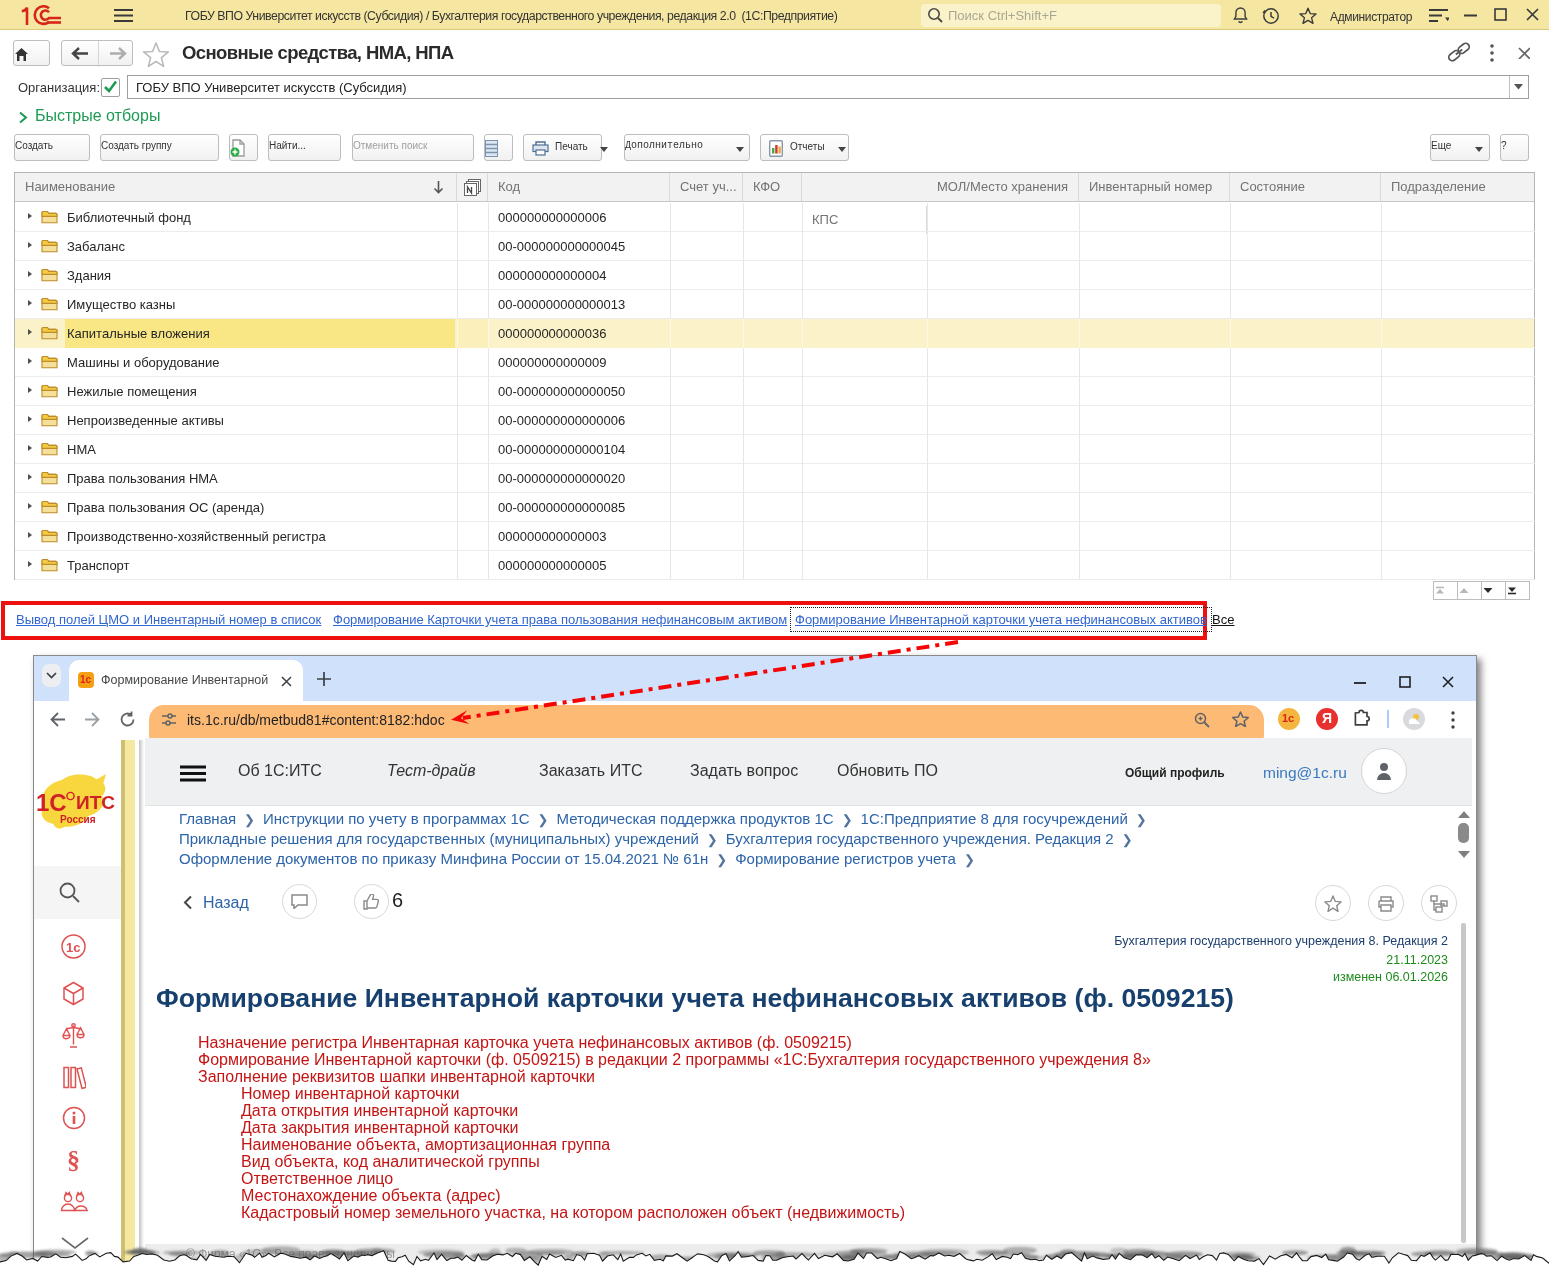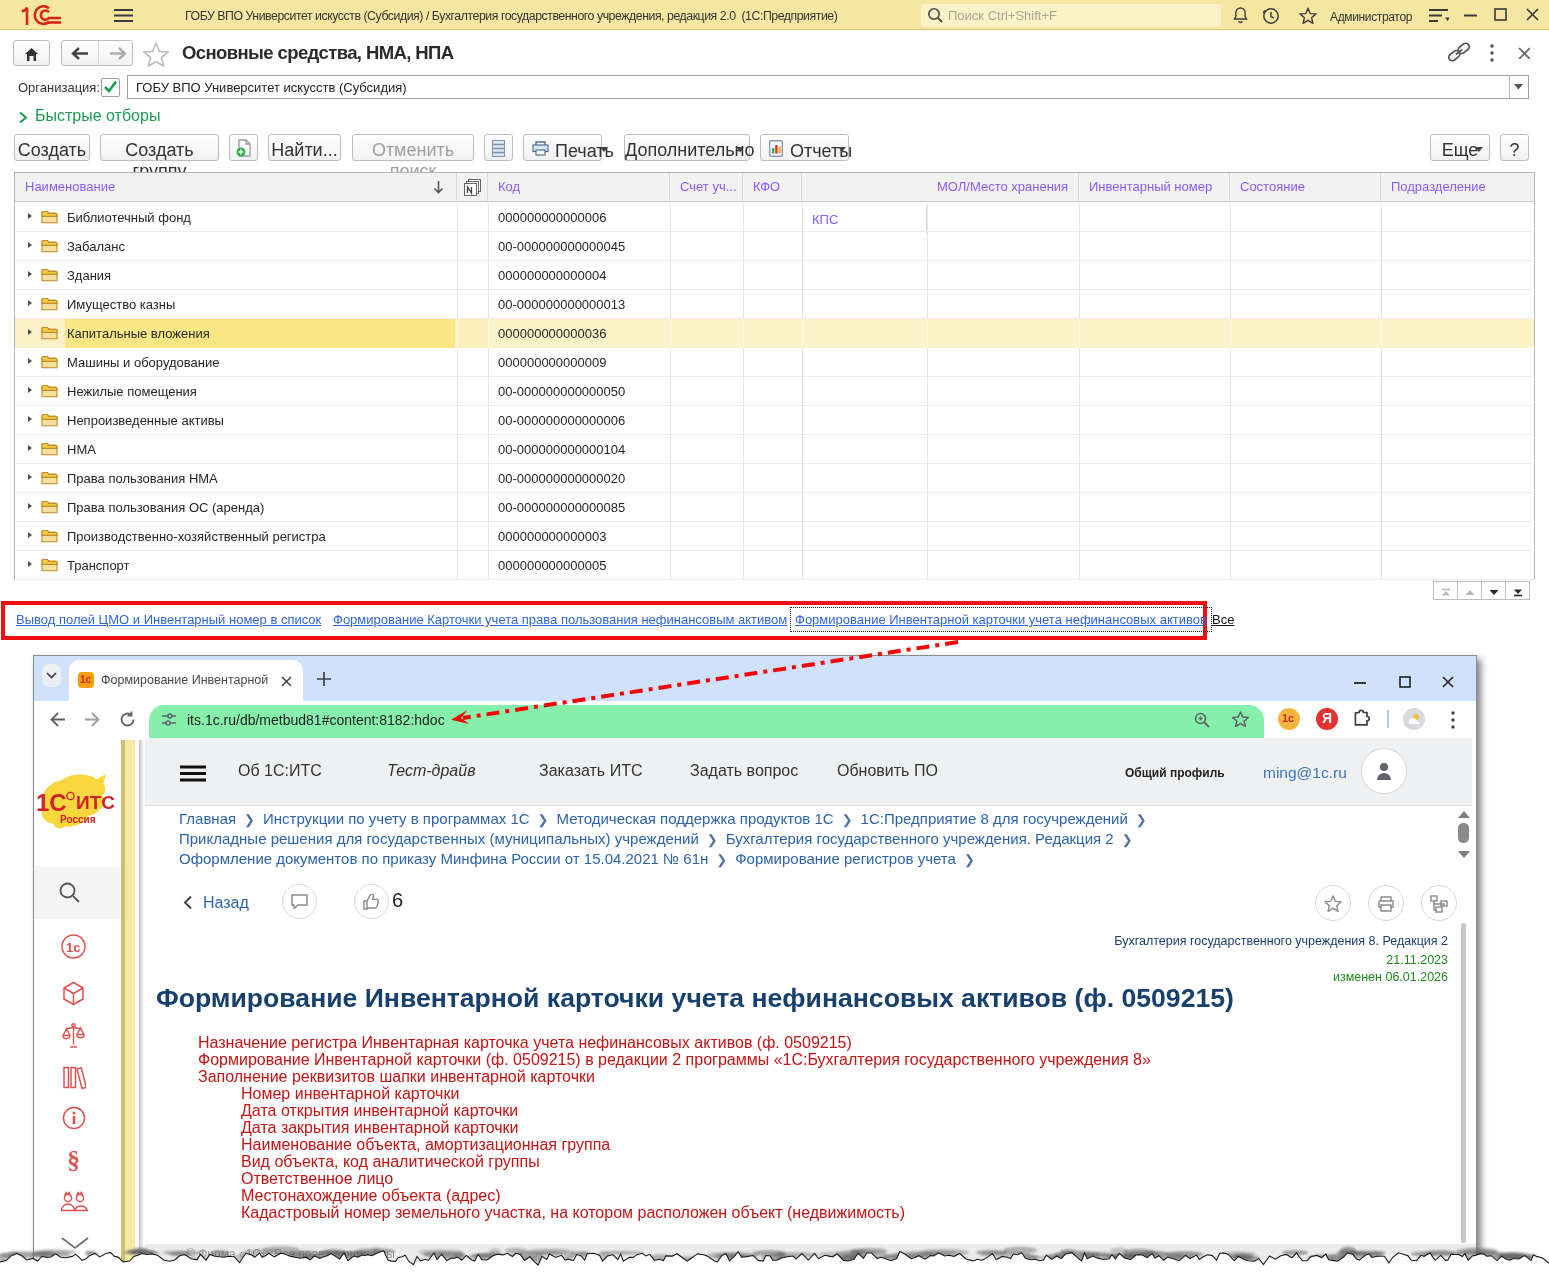"Создать" .c1btn { font-size: 18px -> 10px; text-align: center -> none }
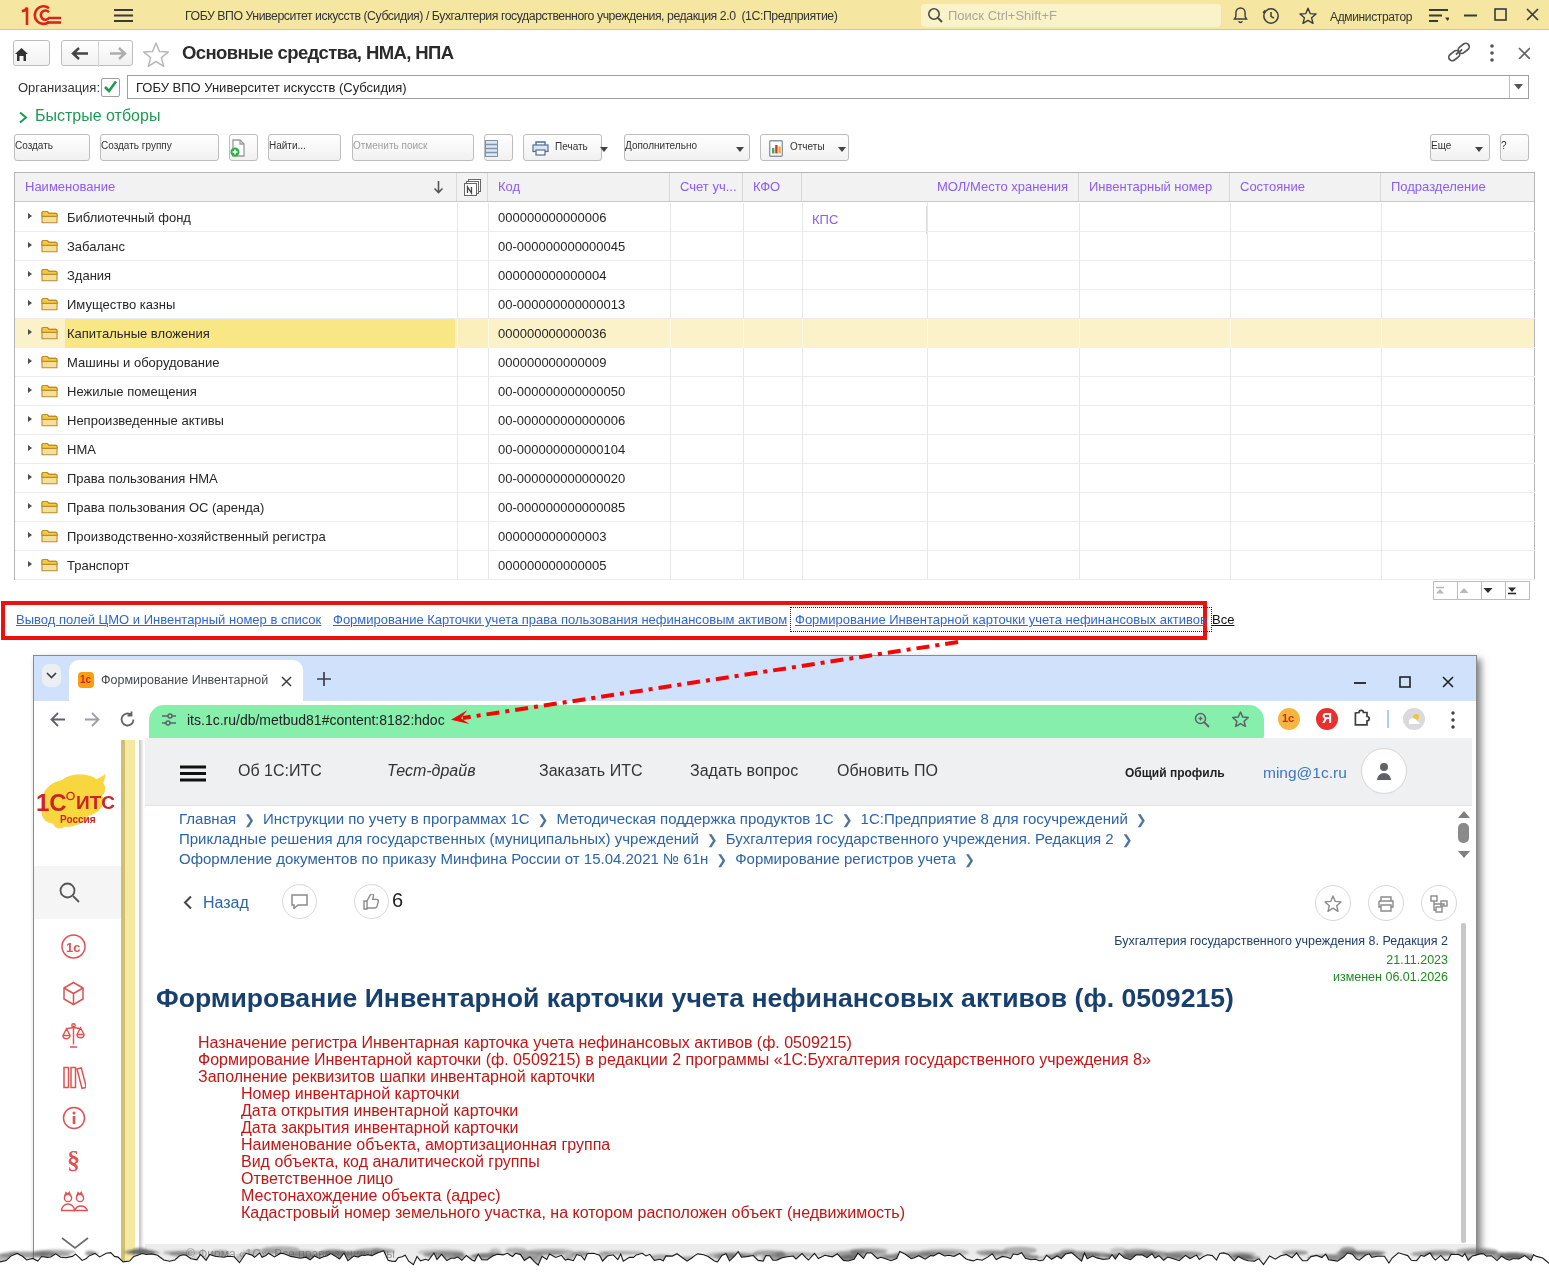"Дополнительно" div.c1btn { font-family: none -> Liberation Mono, monospace }
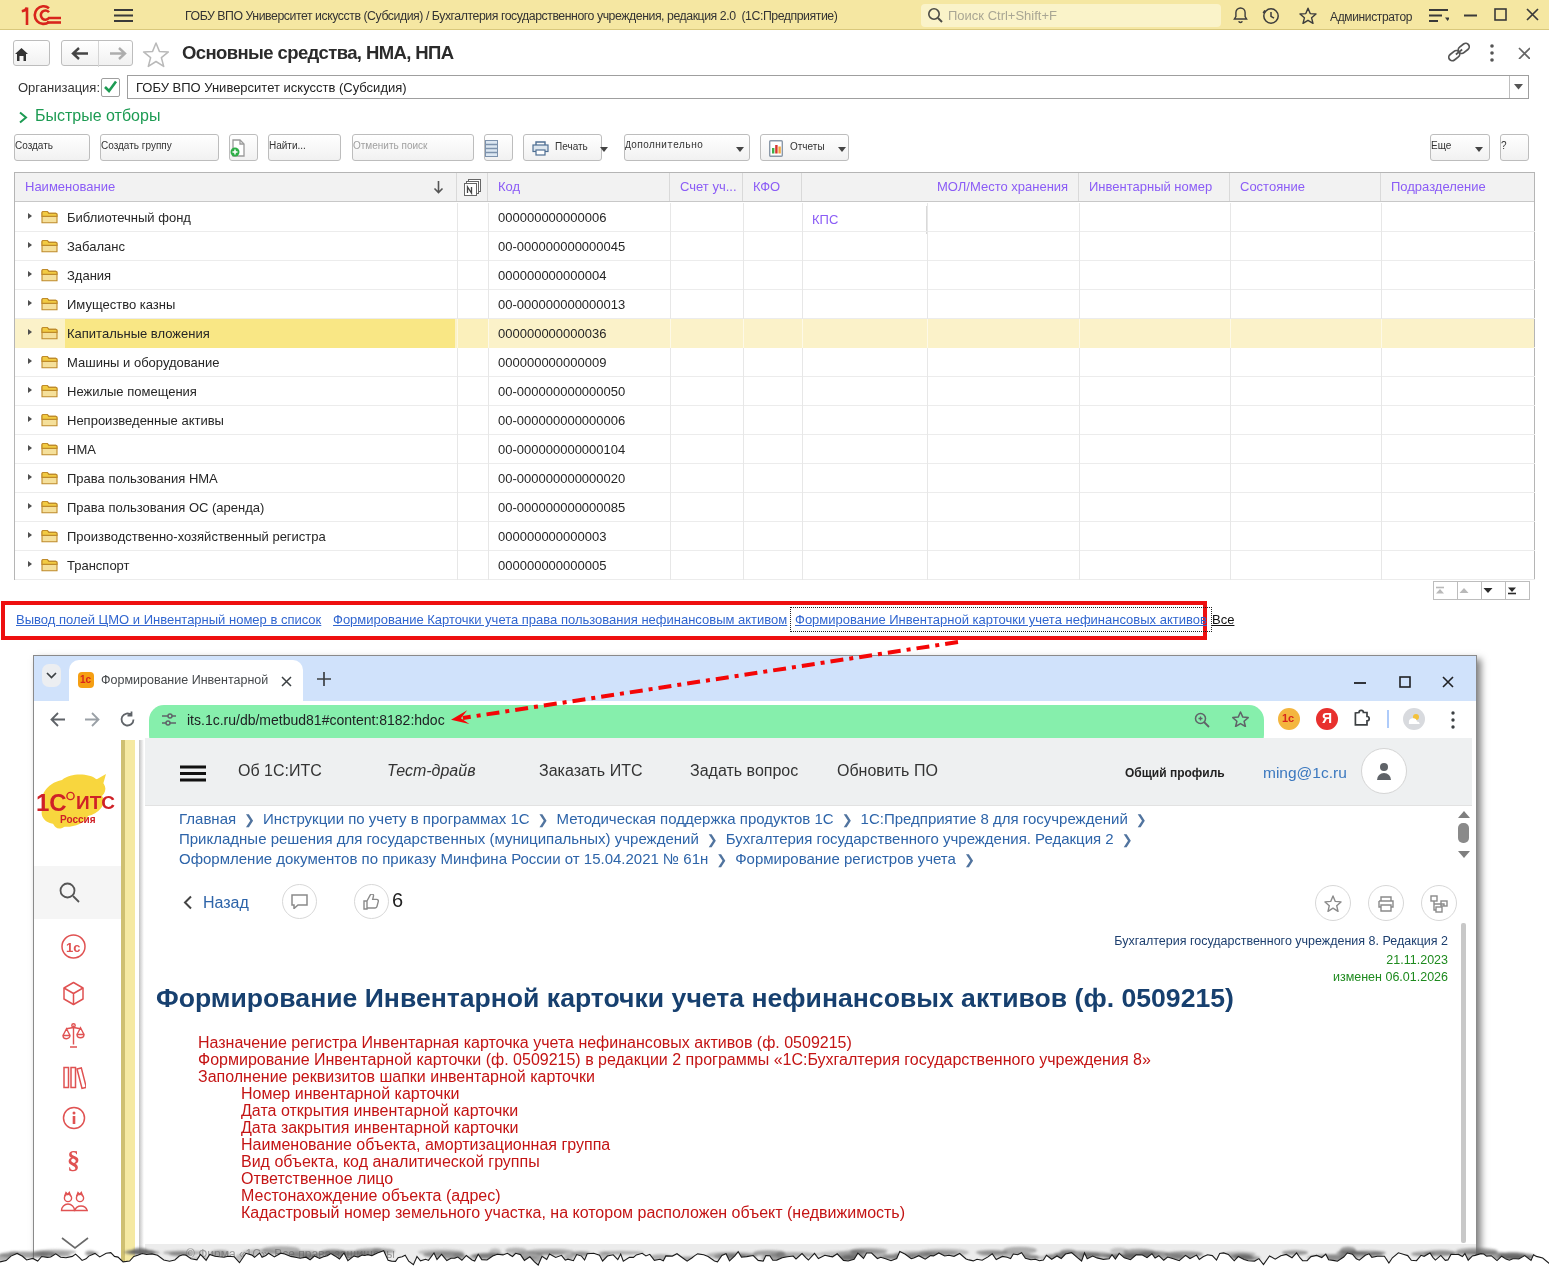"Наименование" .hdrcell { color: #8b5cf6 -> #737373 }
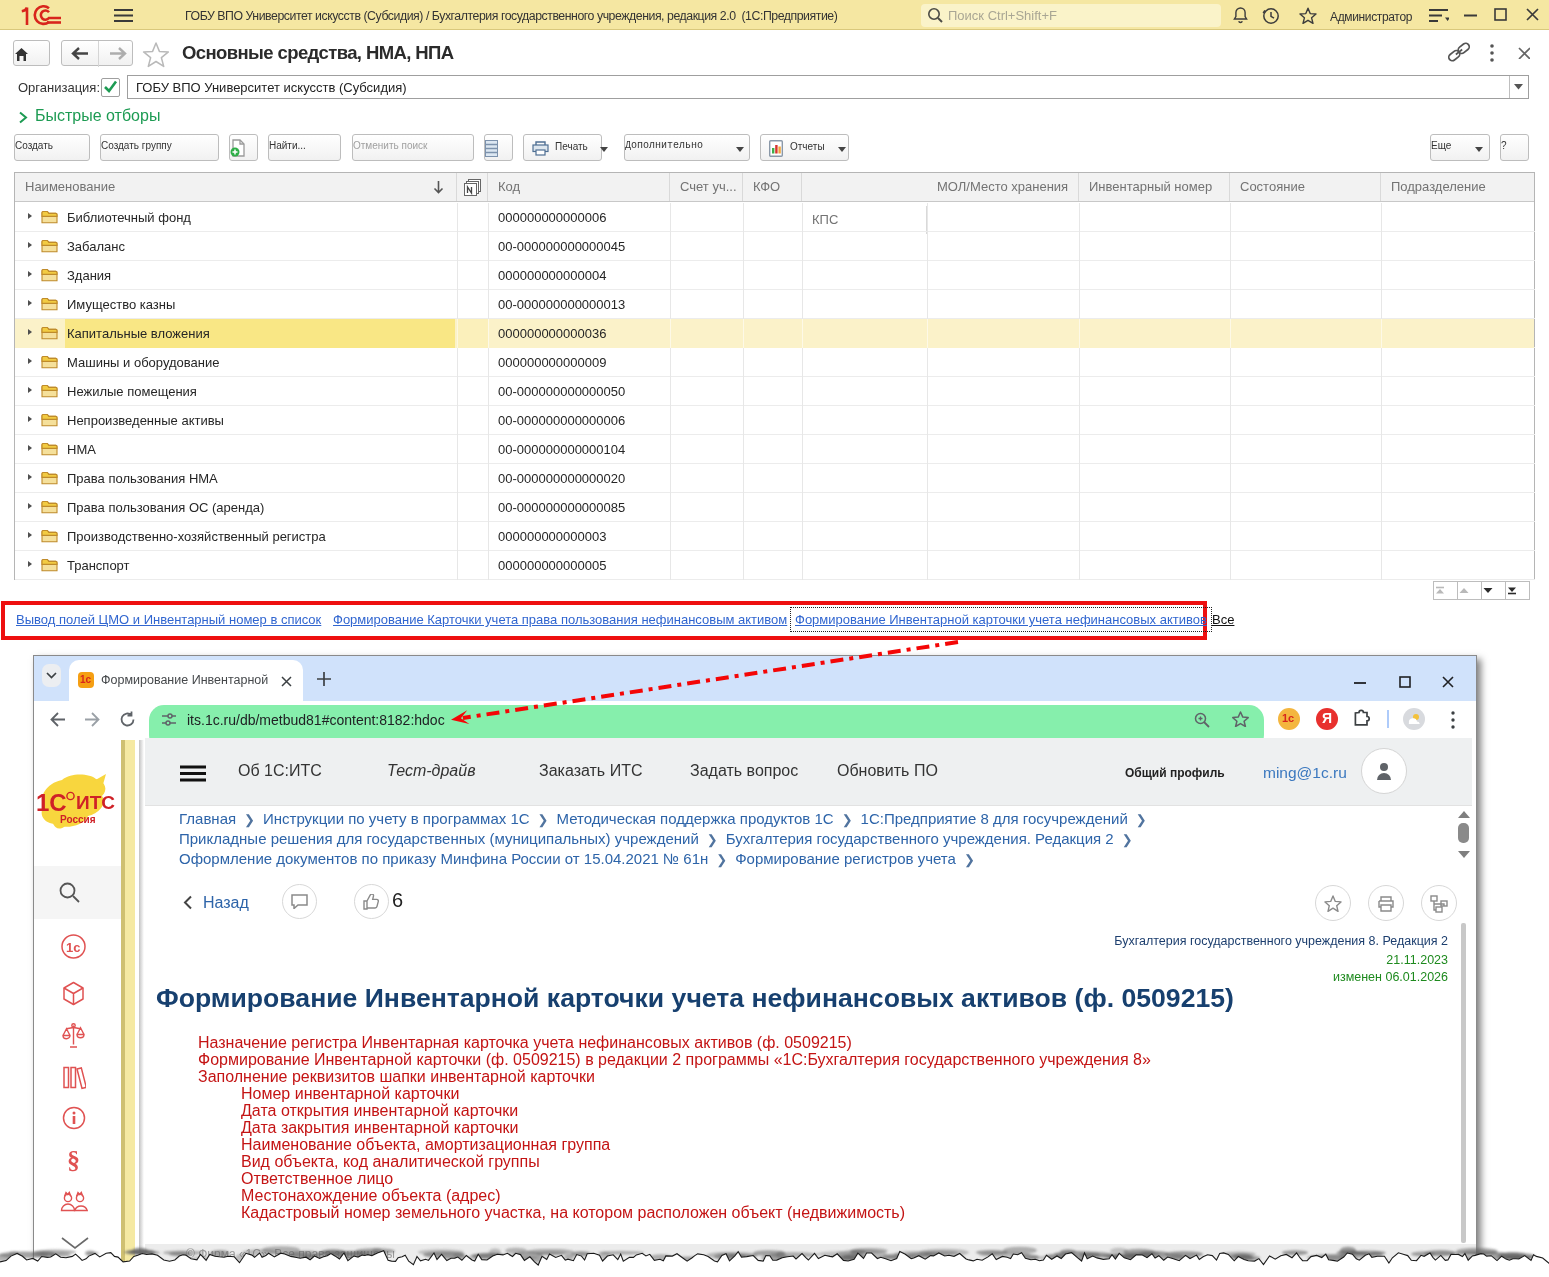"its.1c.ru/db/metbud81#content:8182:hdoc" #omni { background: #86efac -> #fdba74 }
